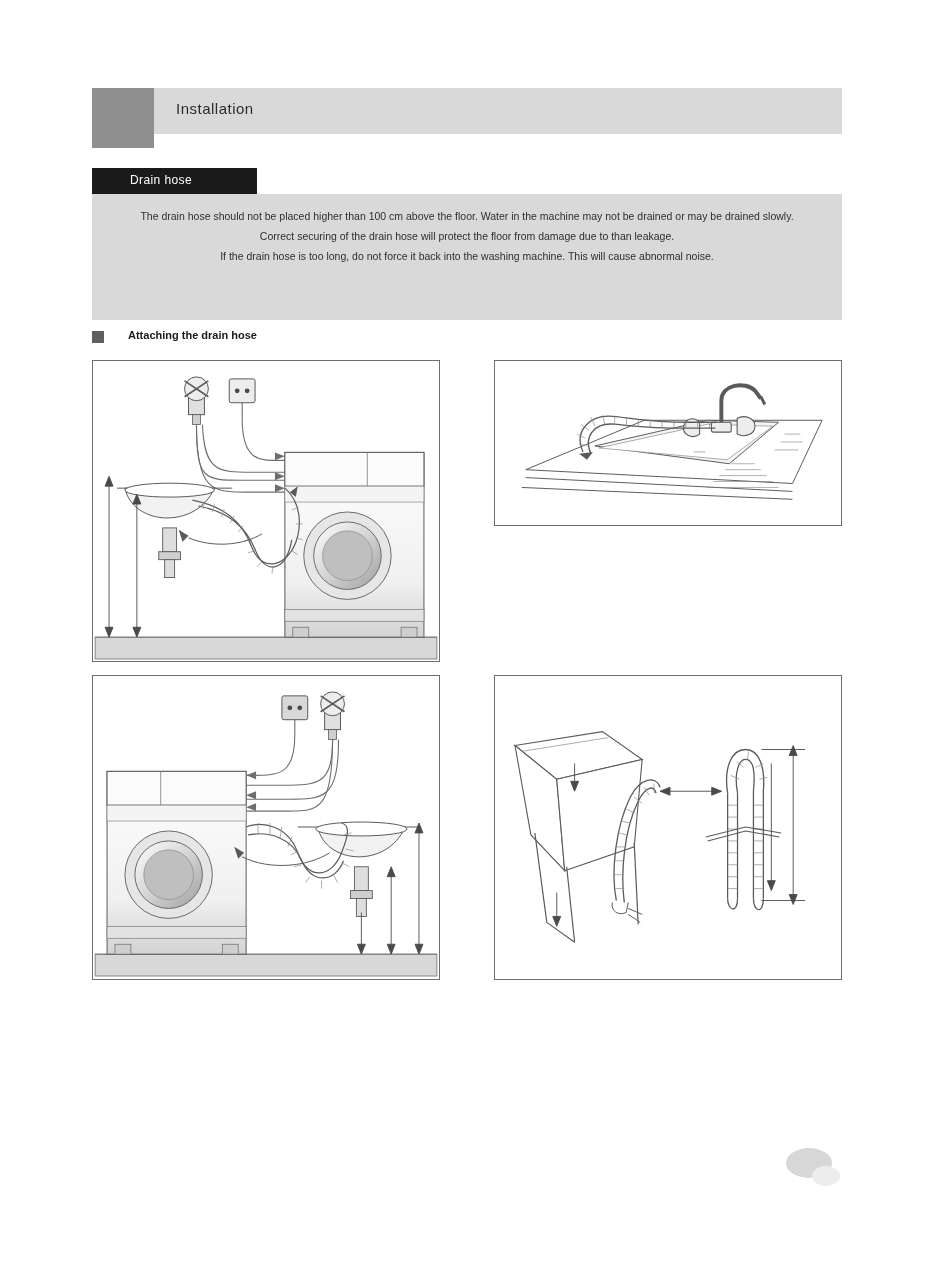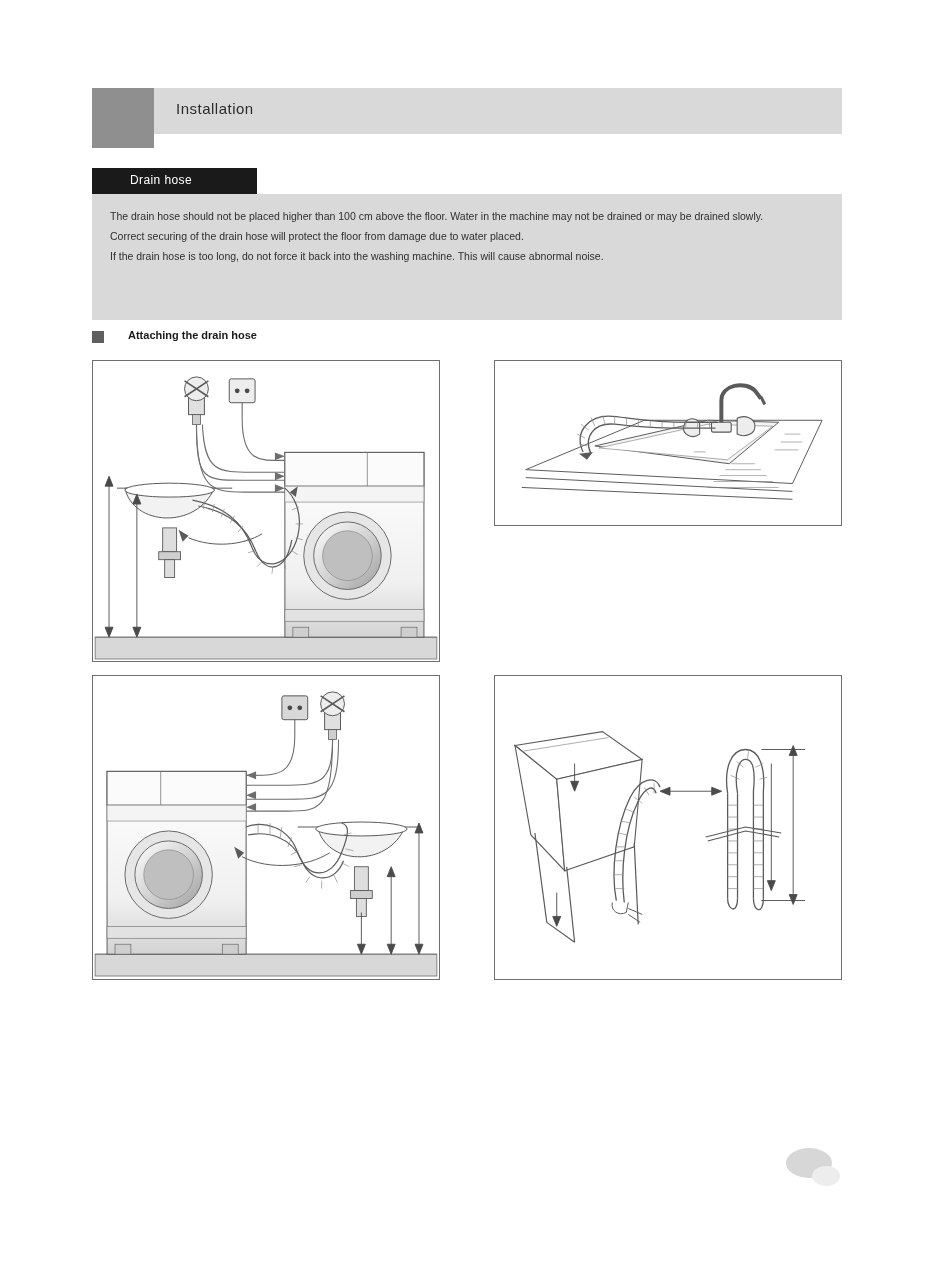"The drain hose should not" .intro-text { text-align: none -> center }
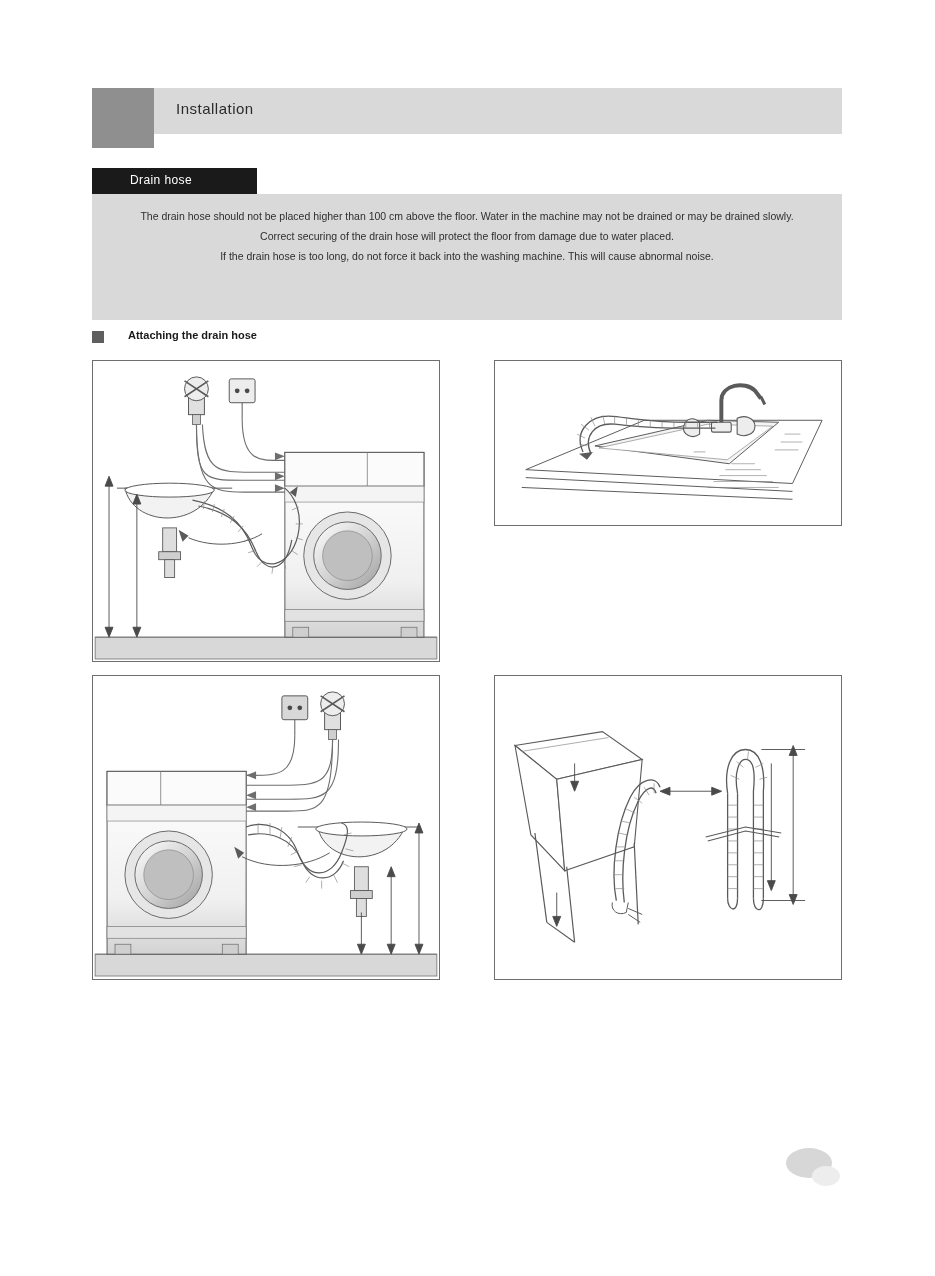"Correct securing of the drain" p { text: water placed -> than leakage }
